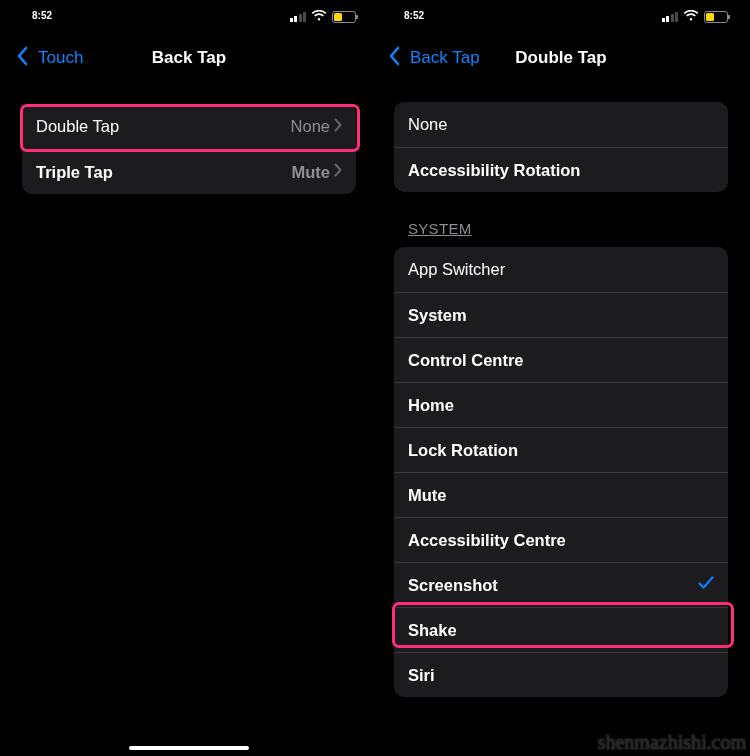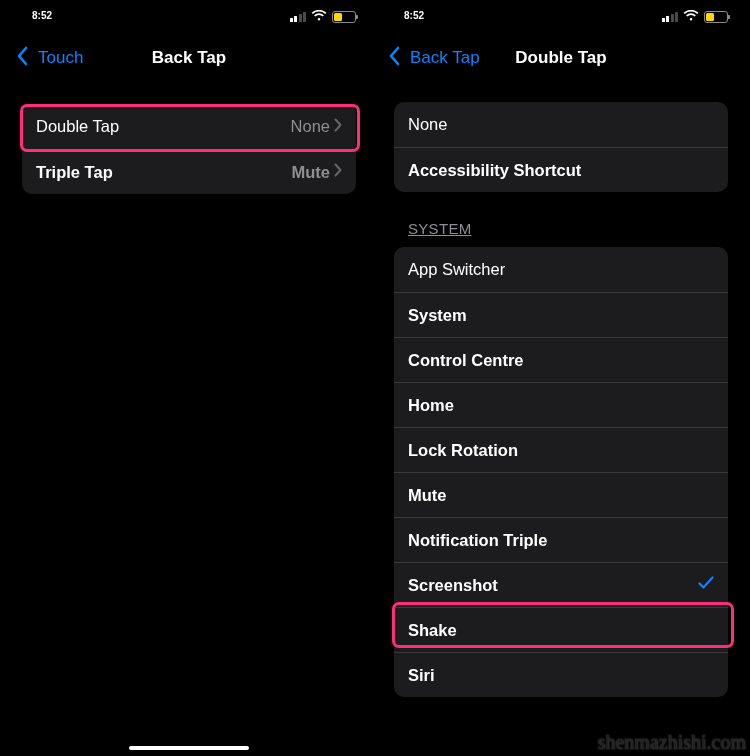"Accessibility Shortcut" span.row-label { text: Shortcut -> Rotation }
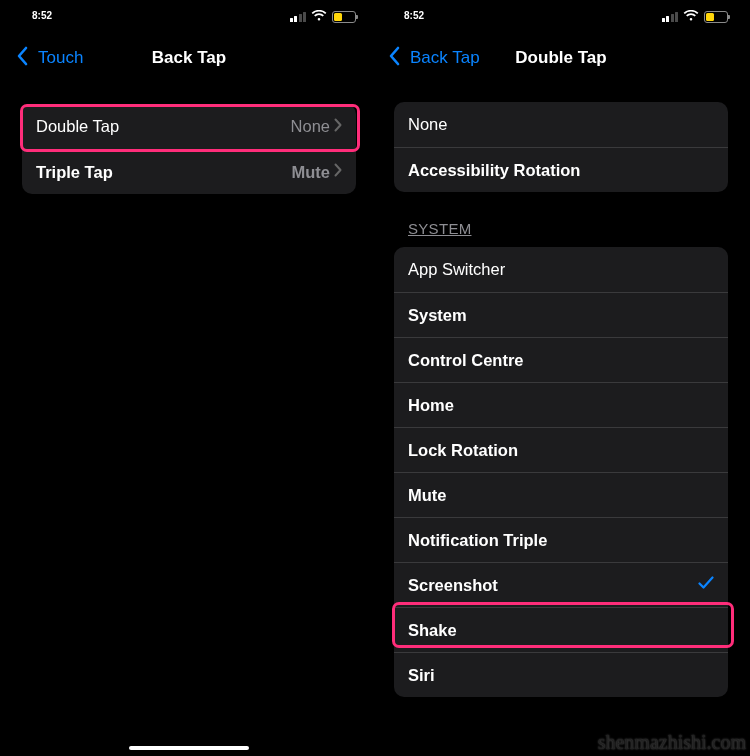"Notification Triple" span.row-label { text: Notification Triple -> Accessibility Centre }
